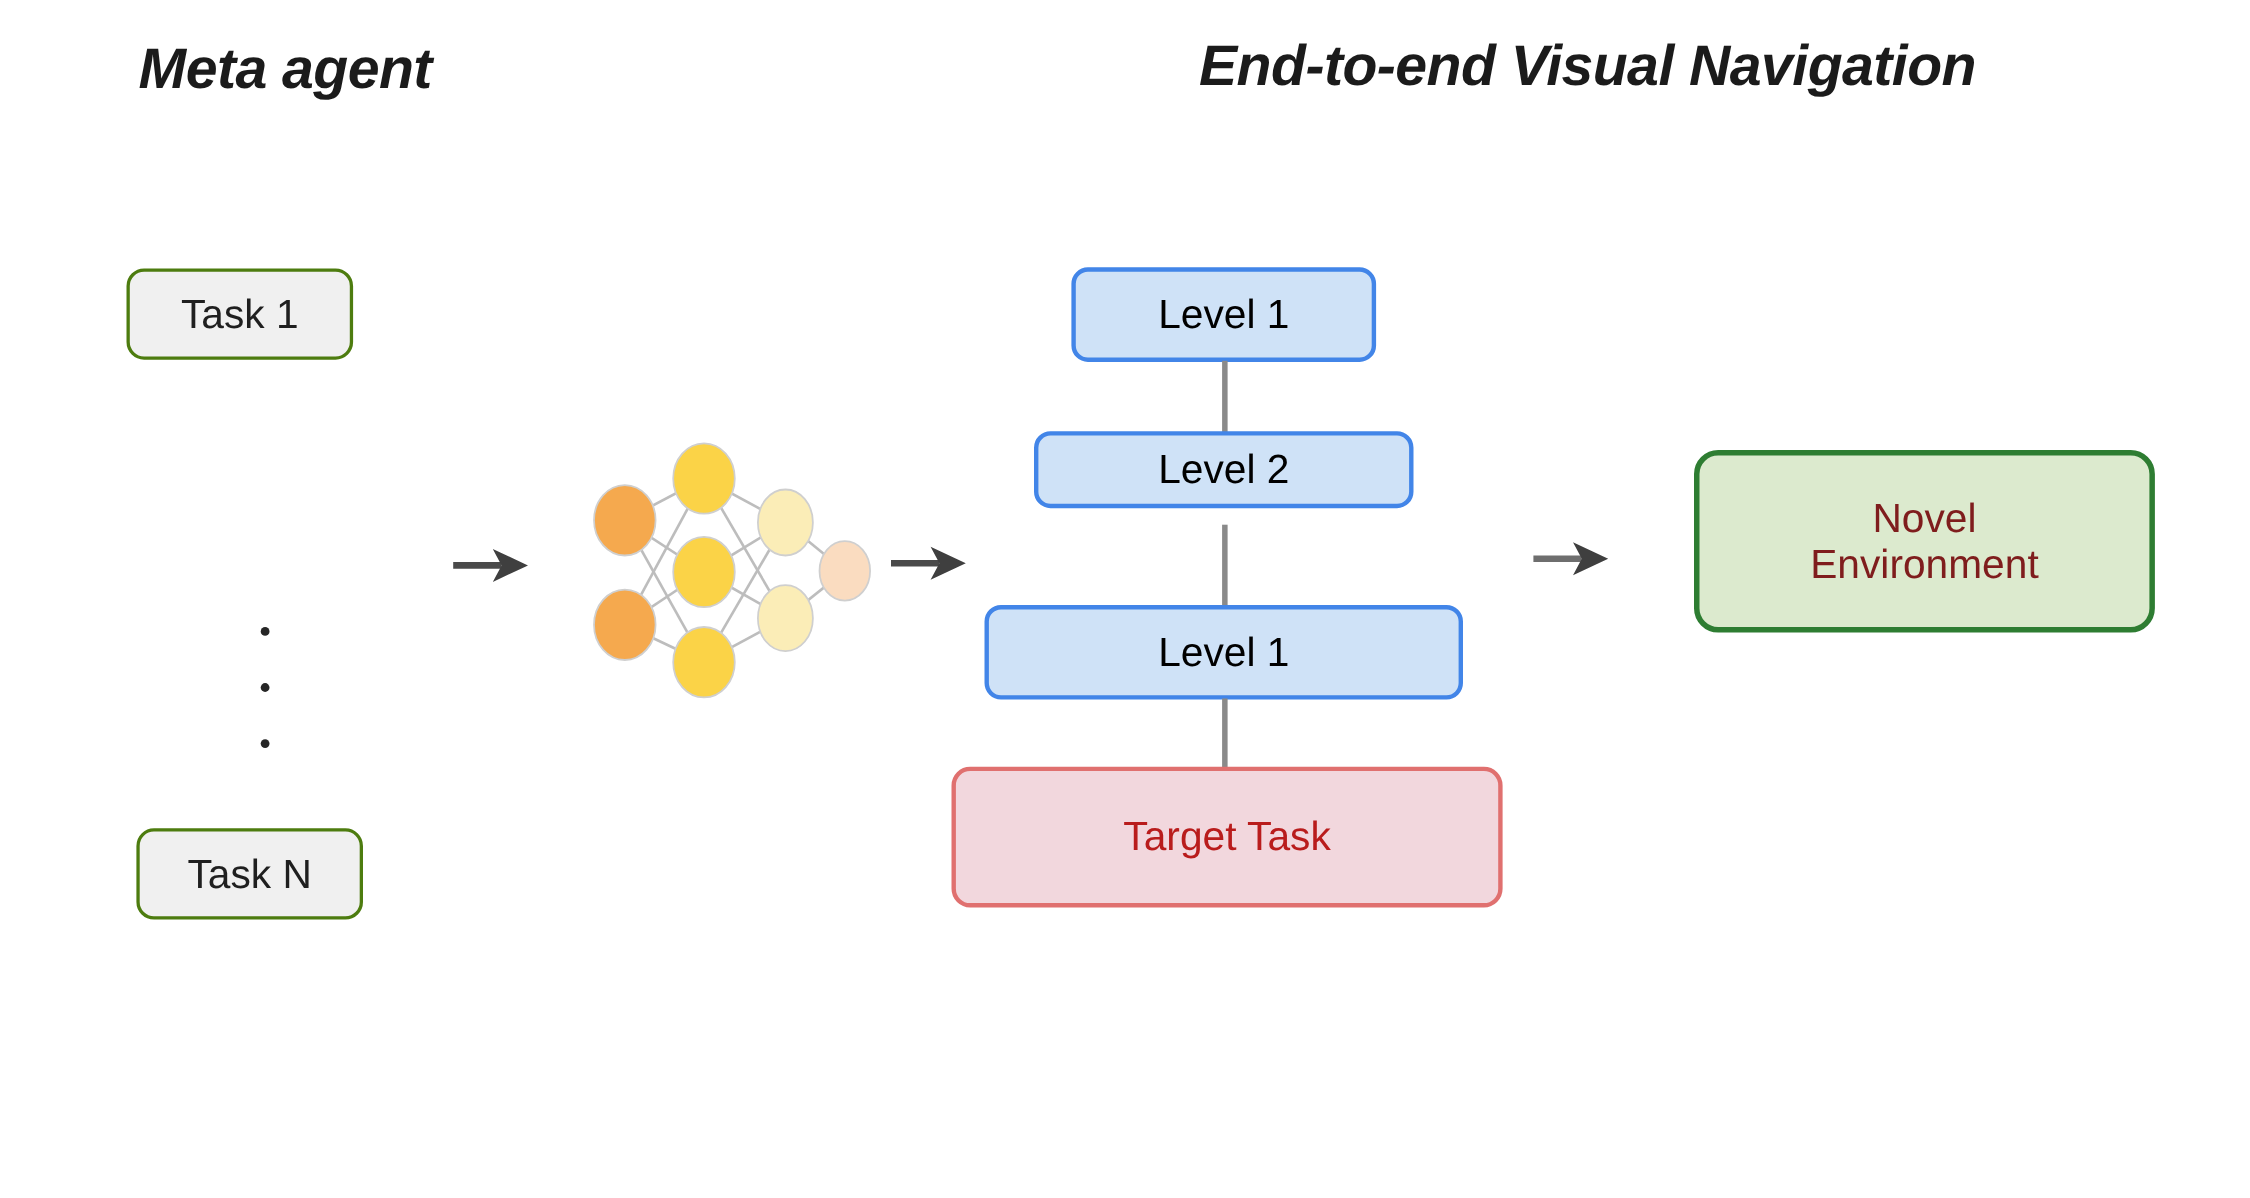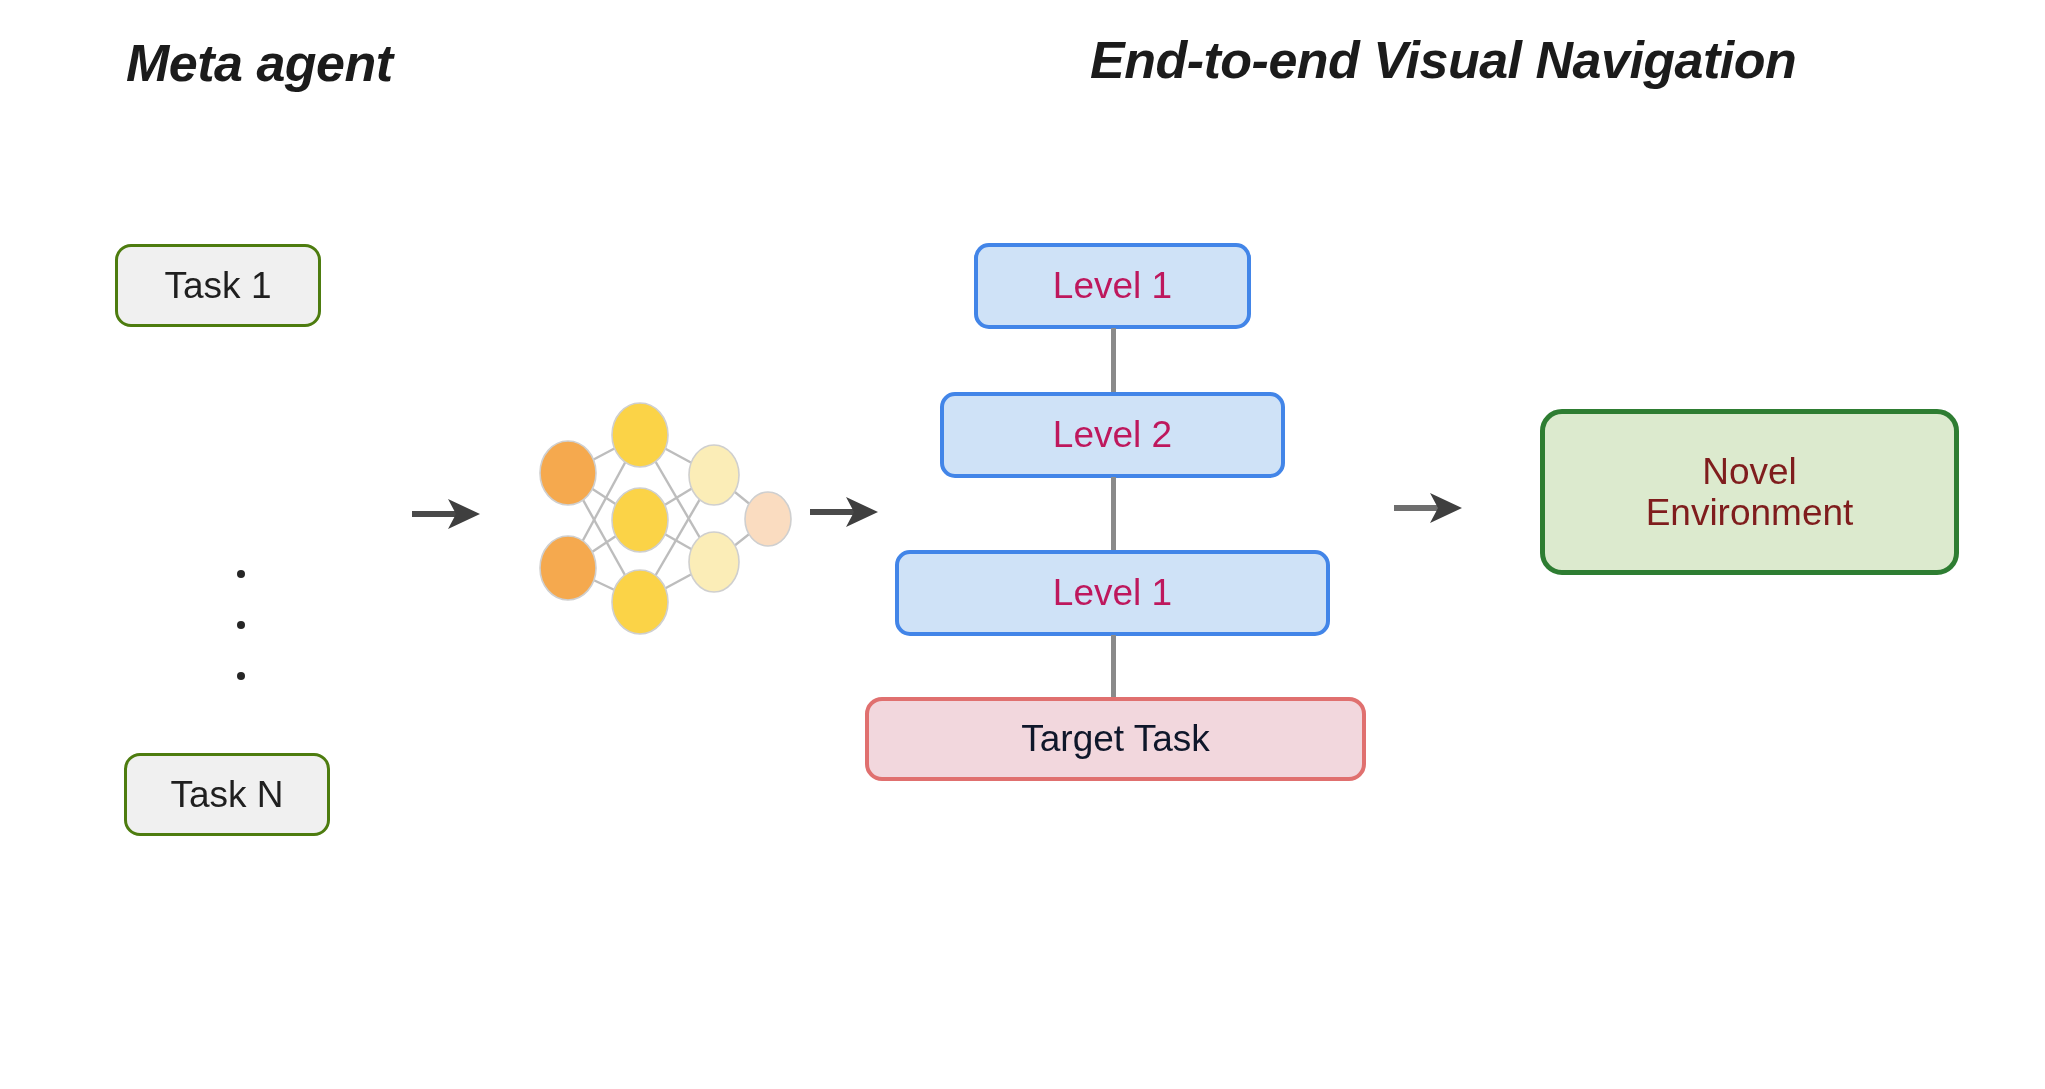"Level 1" .level-box { color: #be185d -> #000000 }
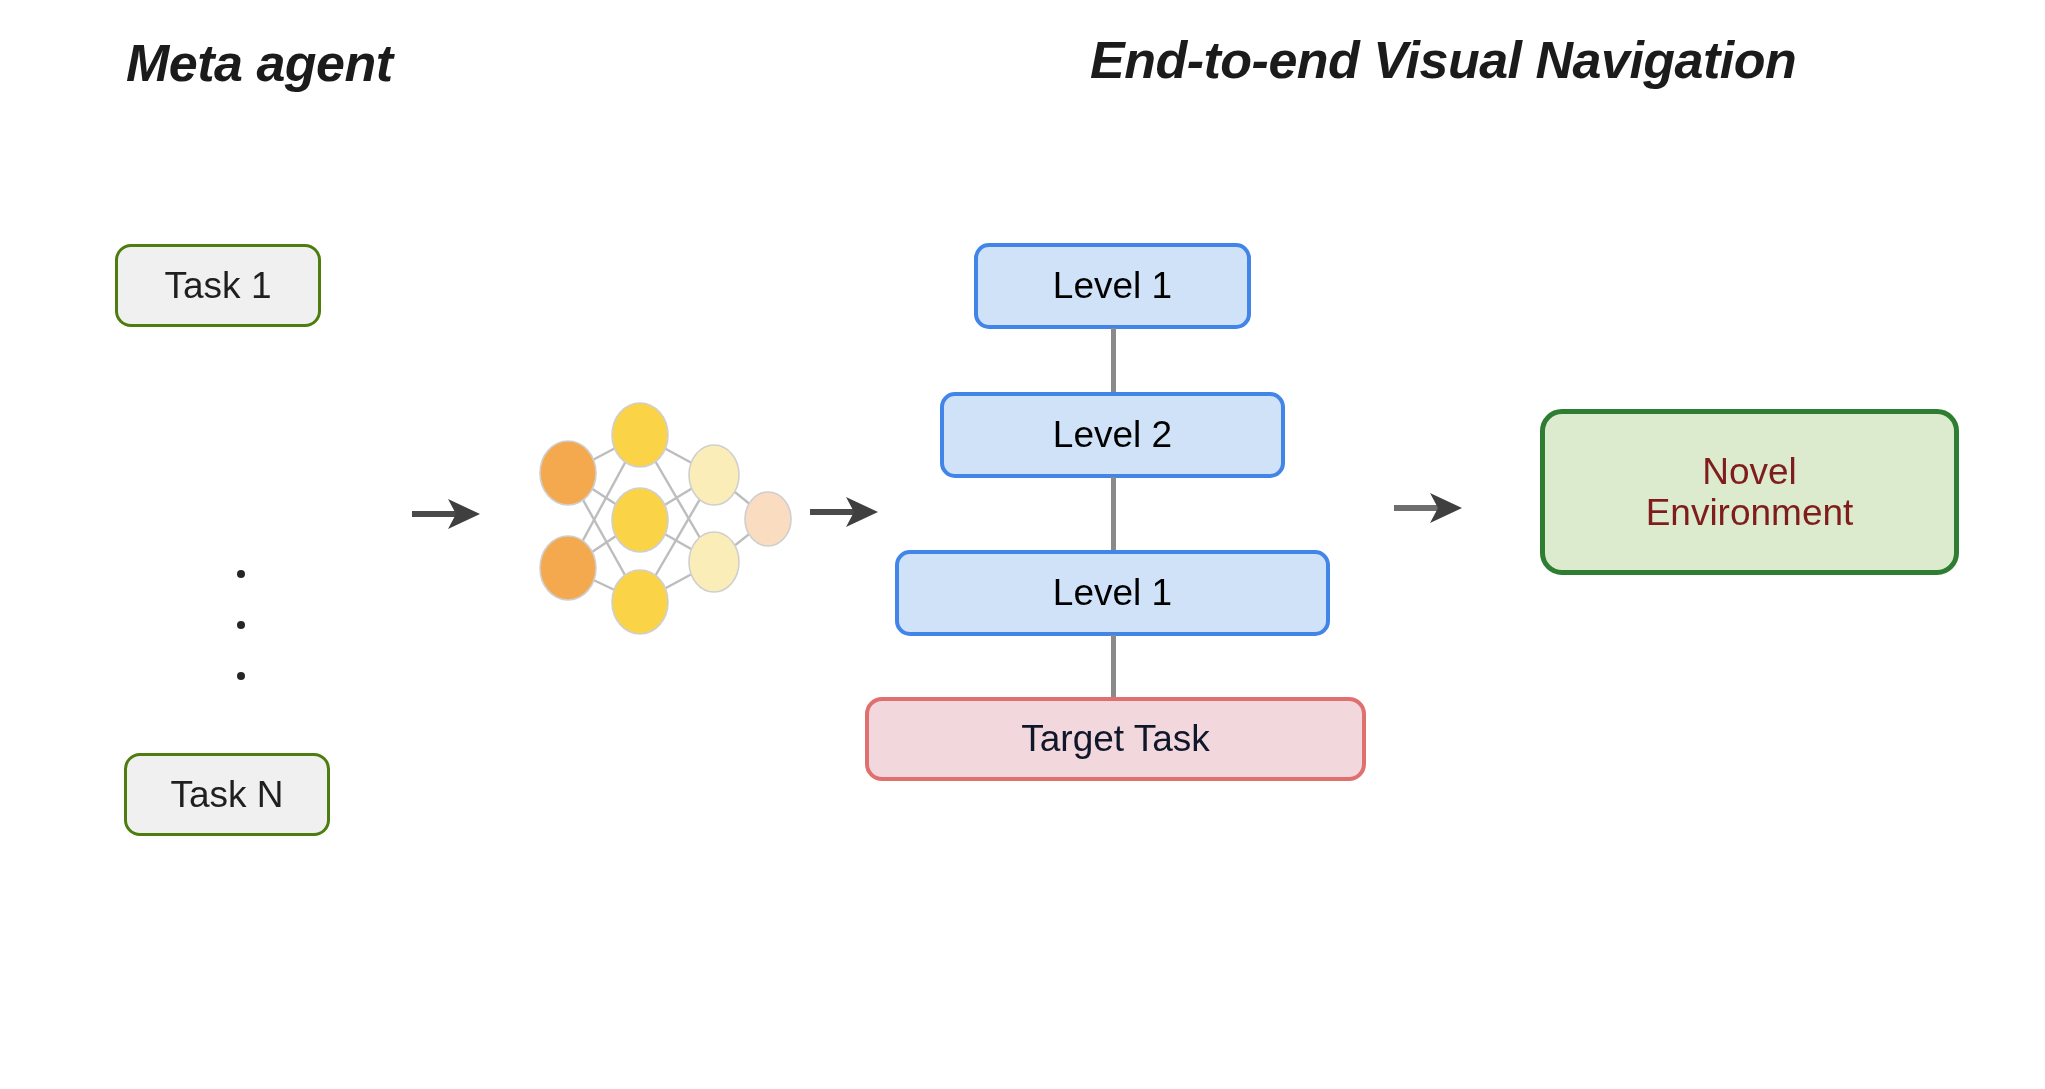"Level 2" #level-2 { height: 86px -> 70px }
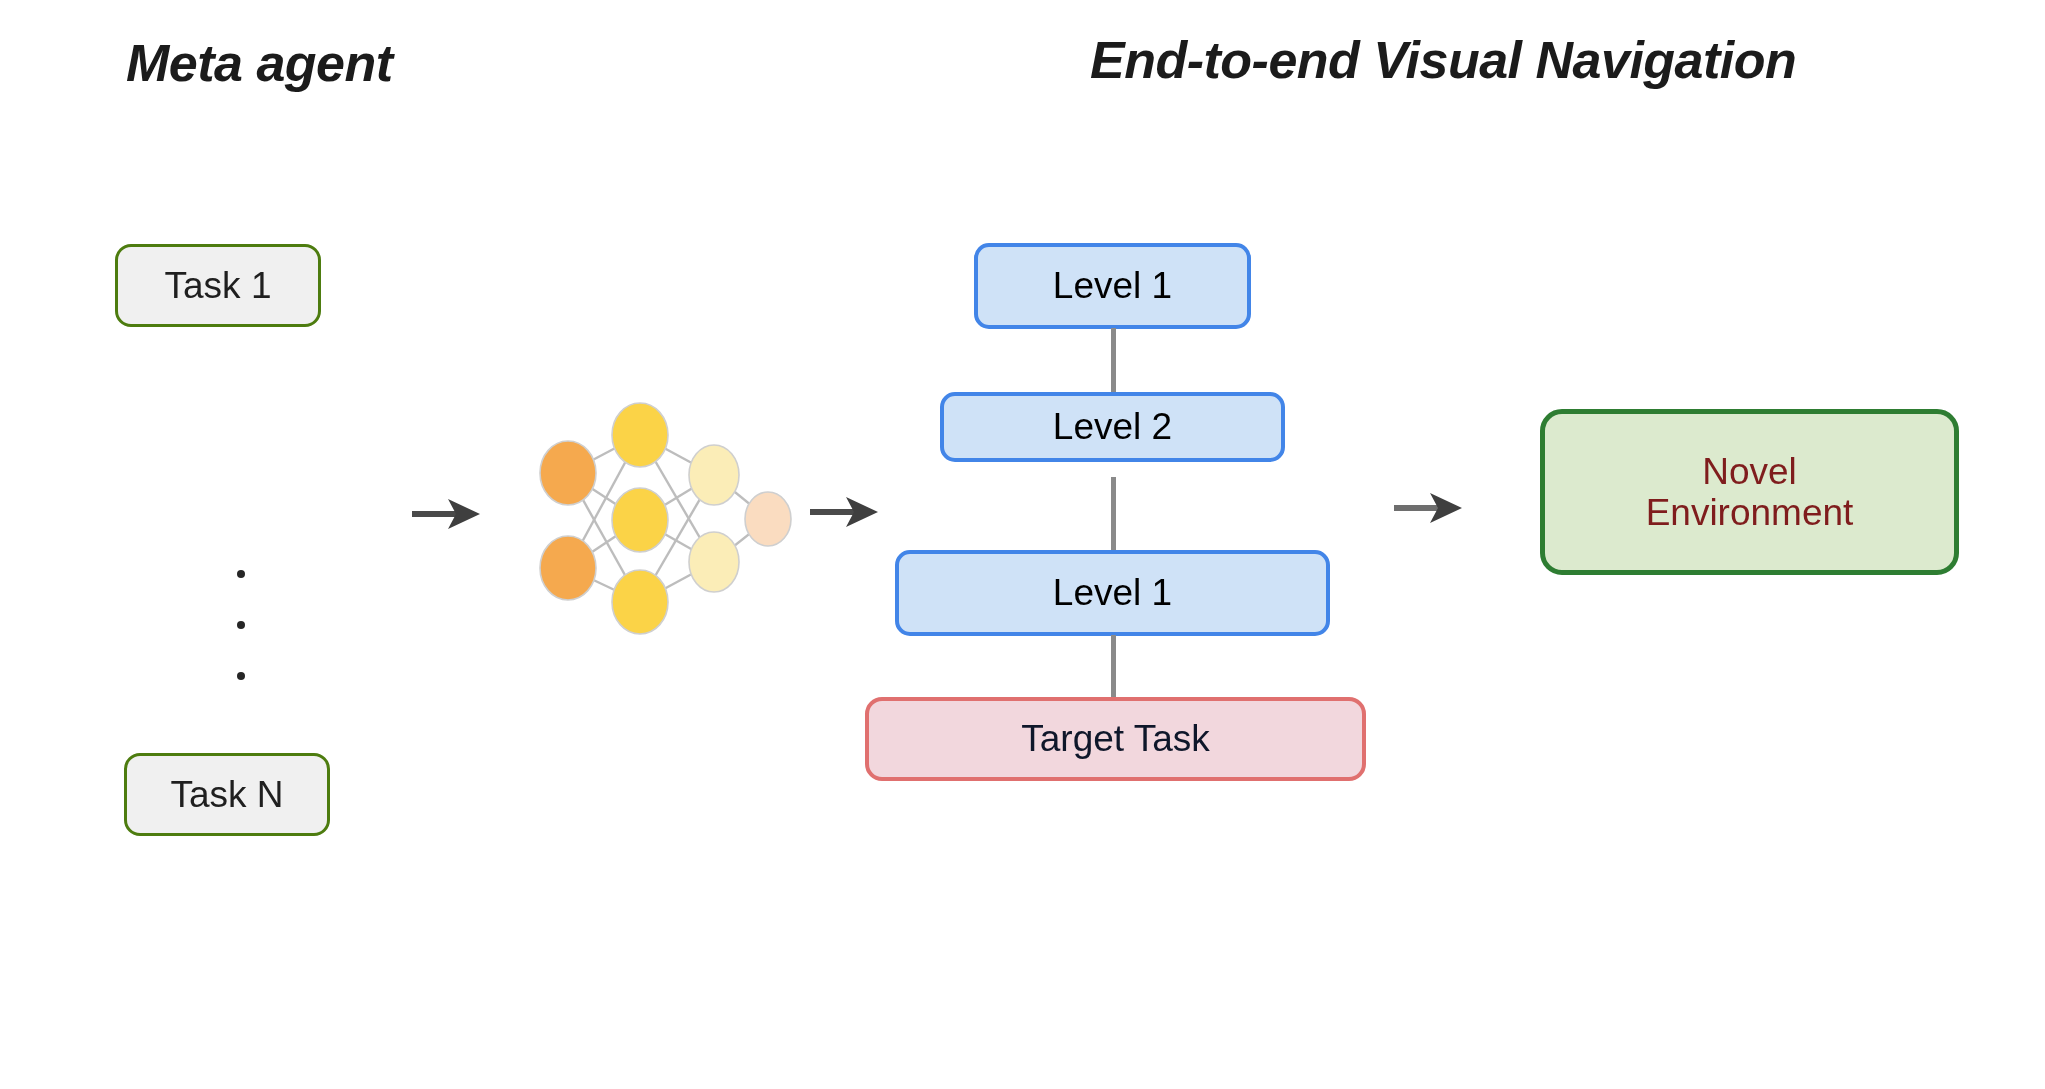"Target Task" #target-task { color: #0f172a -> #b91c1c; height: 84px -> 128px }
